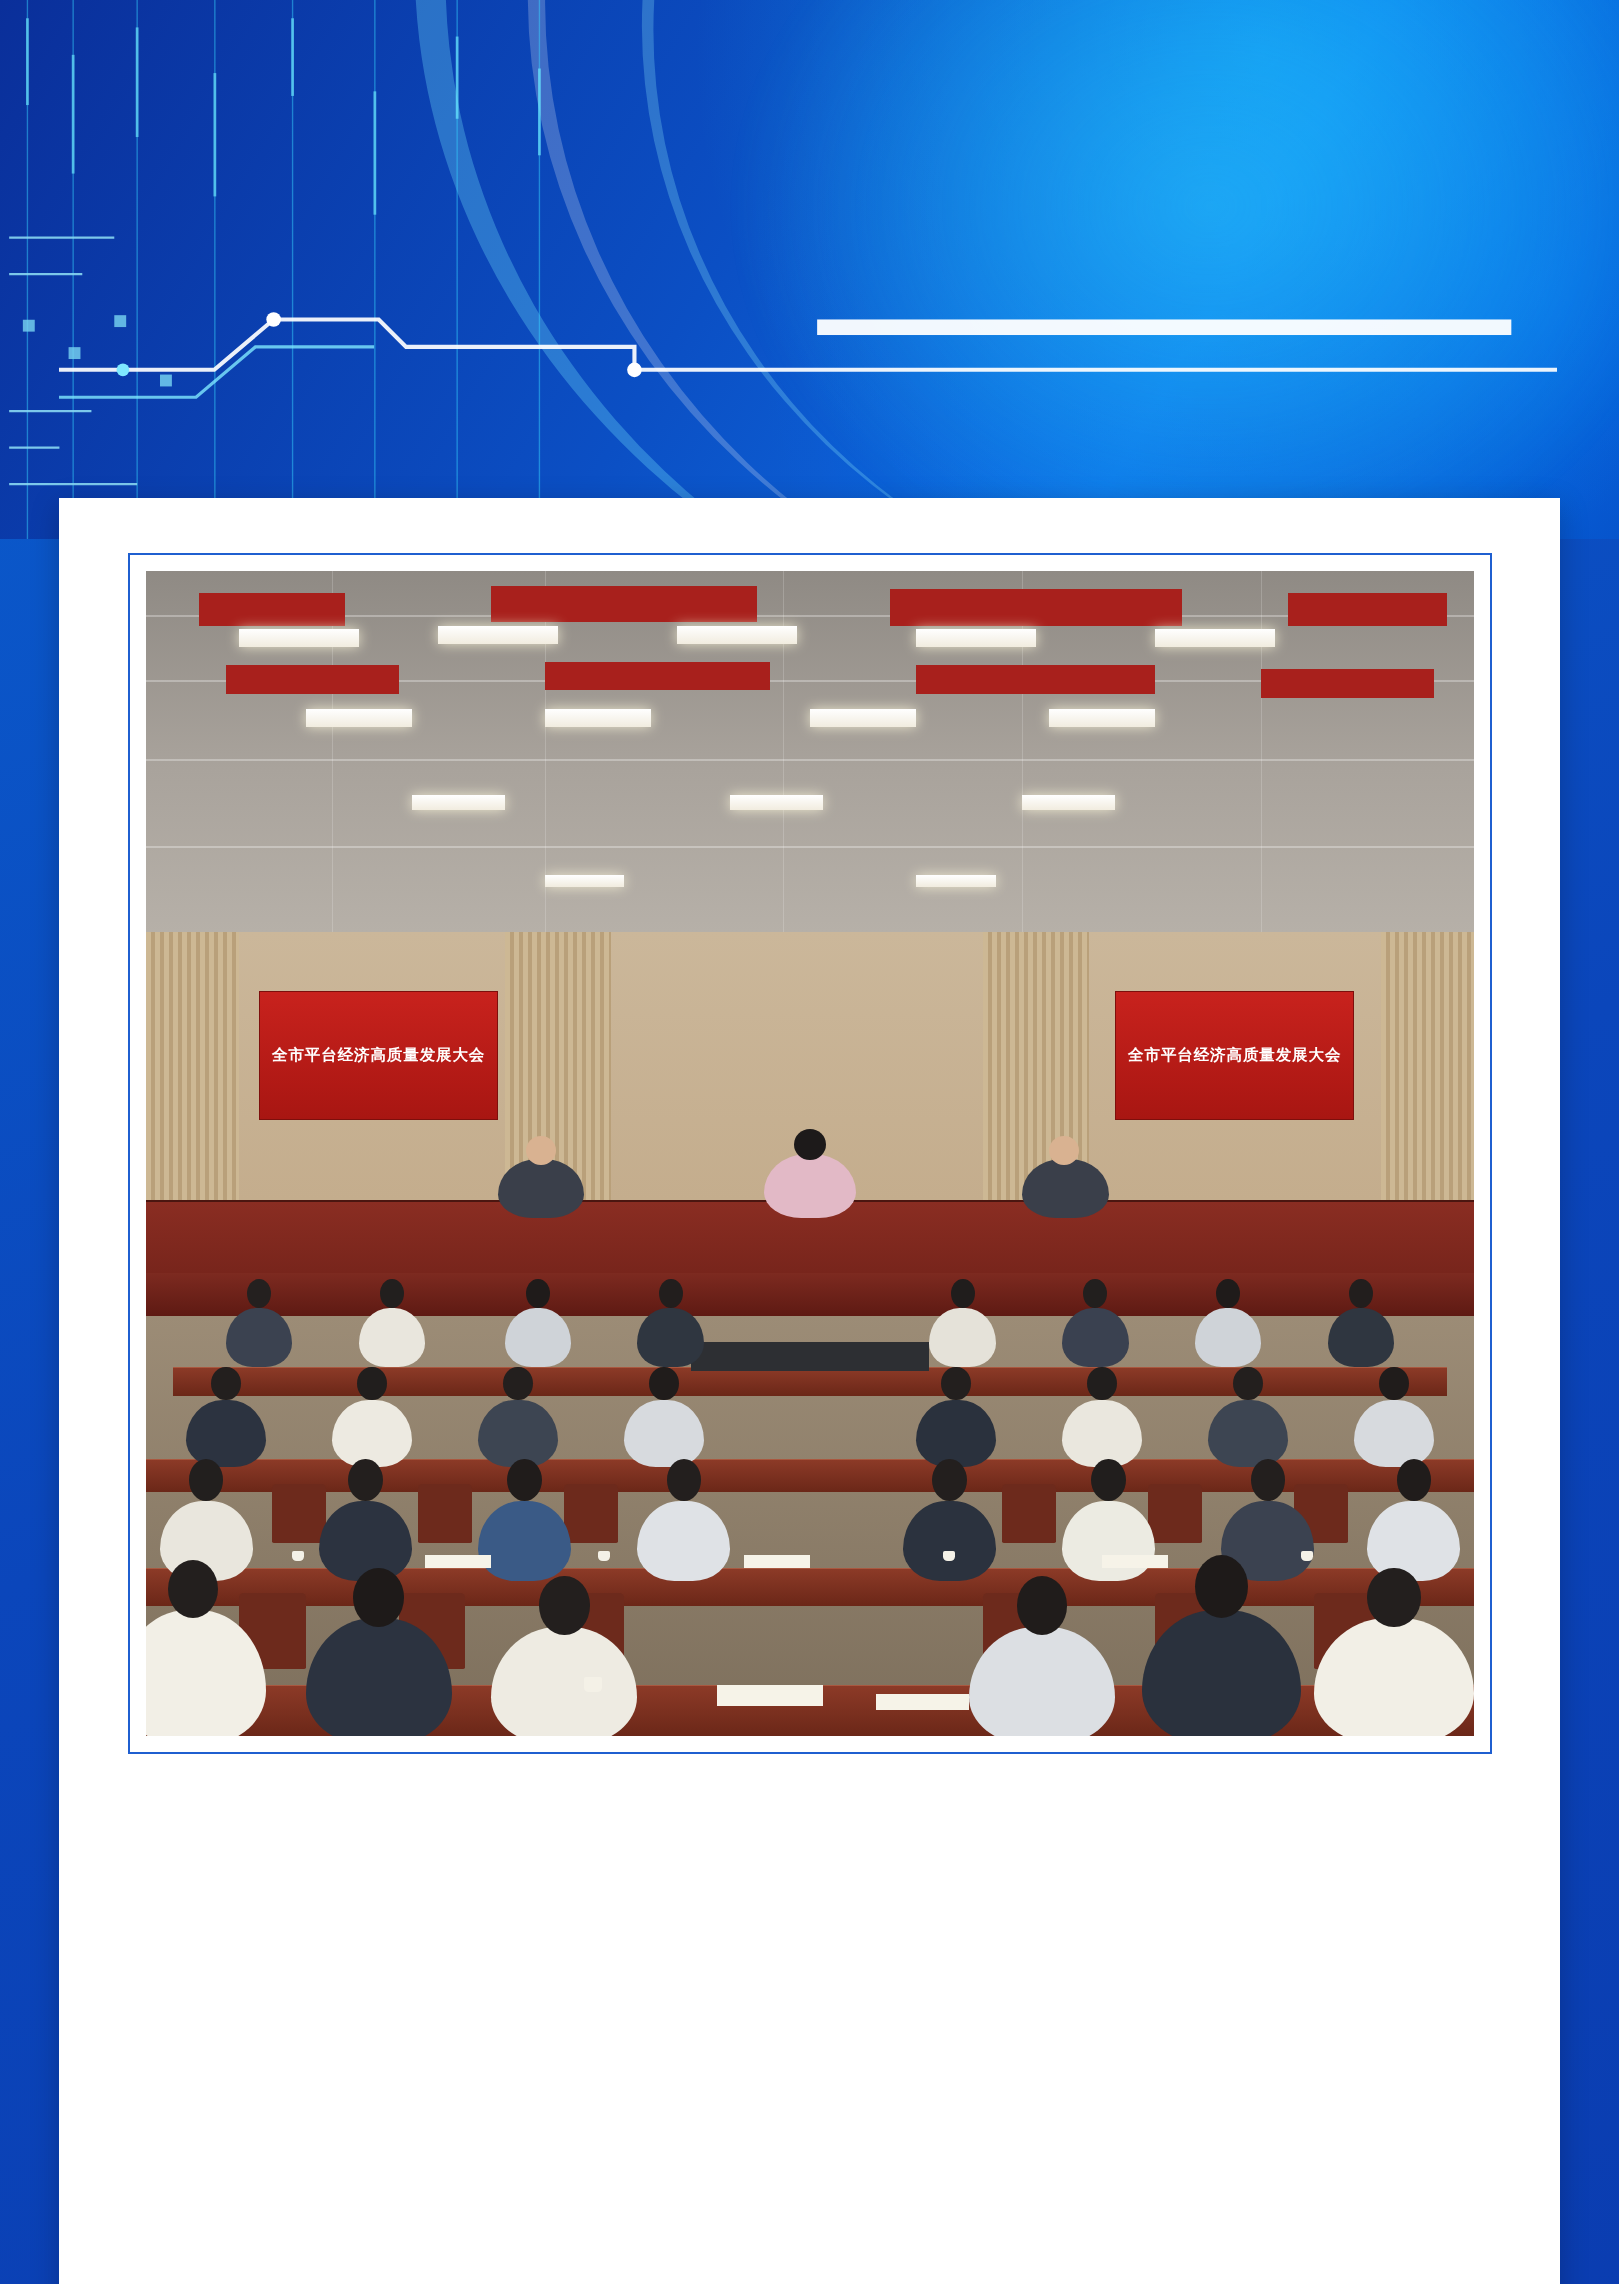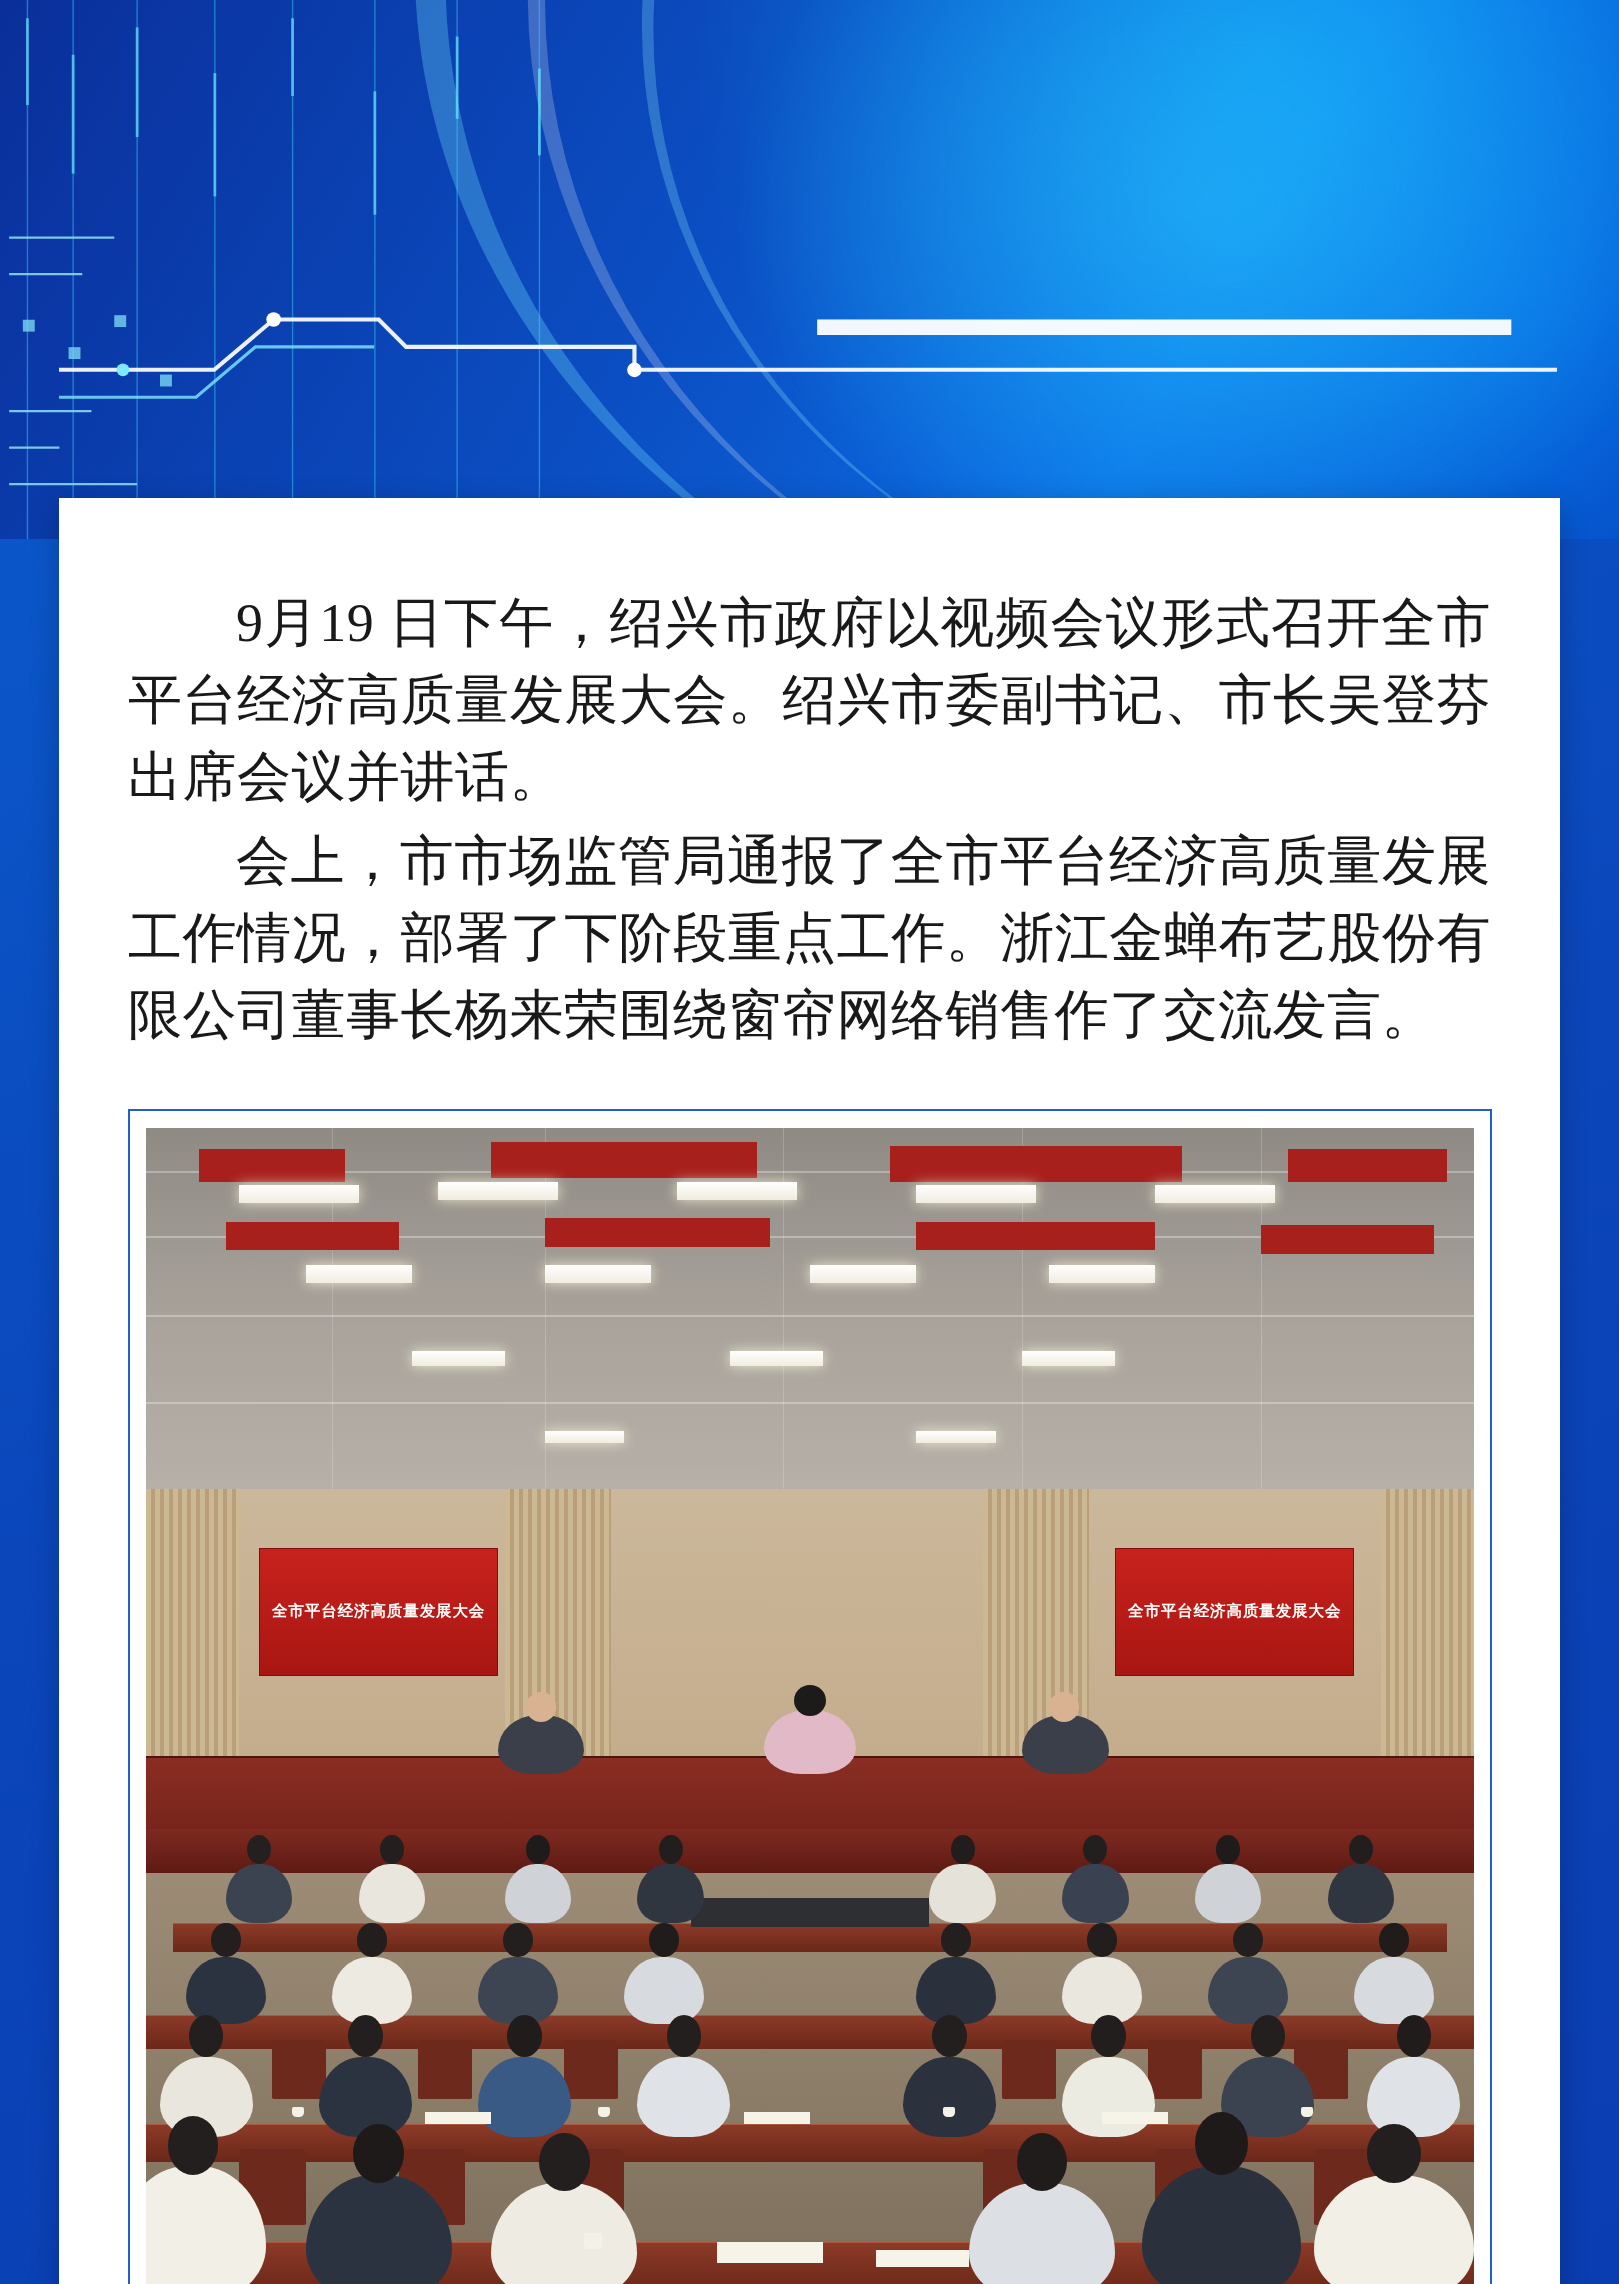"9月19" div.article { html: <div> <p>9月19 日下午，绍兴市政府以视频会议形式召开全市平台经济高质量发展大会。绍兴市委副书记、市长吴登芬出席会议并讲话。</p> <p>会上，市市场监管局通报了全市平台经济高质量发展工作情况，部署了下阶段重点工作。浙江金蝉布艺股份有限公司董事长杨来荣围绕窗帘网络销售作了交流发言。</p> </div> -> none }
